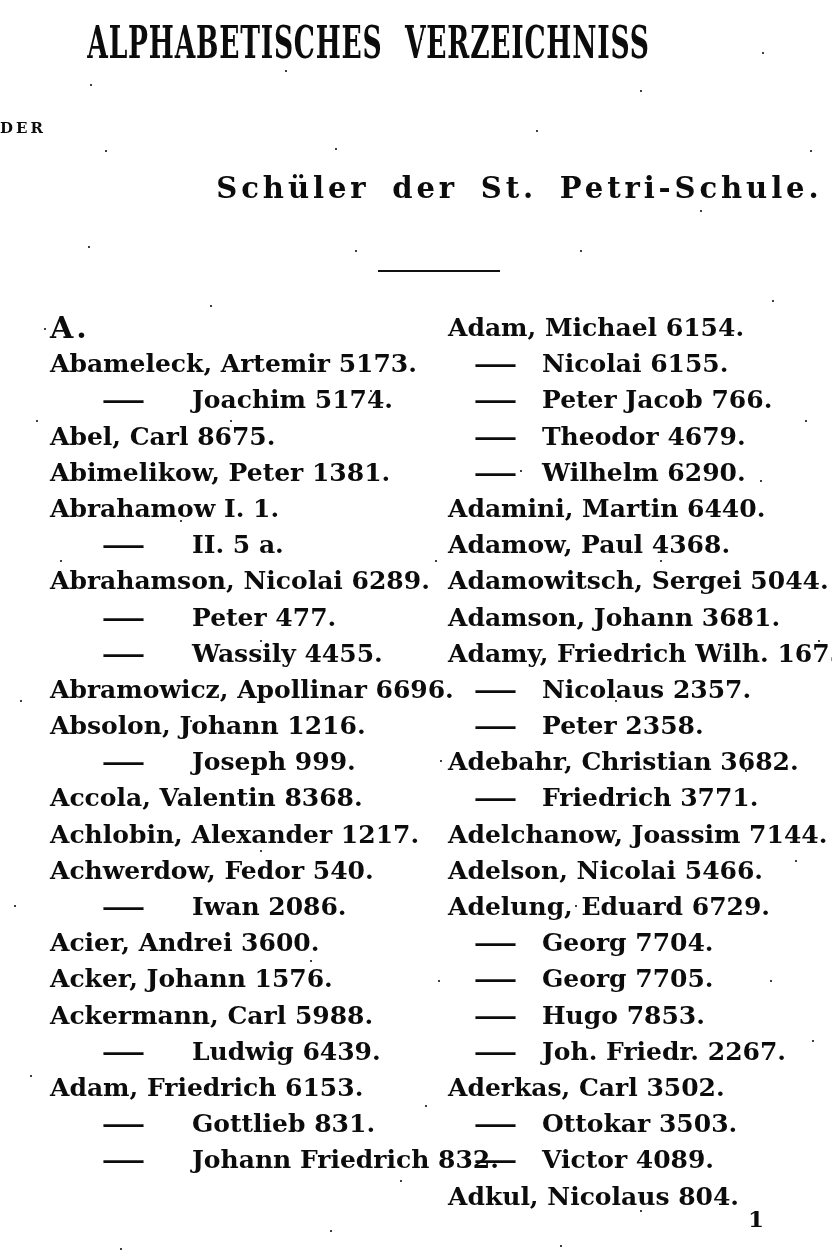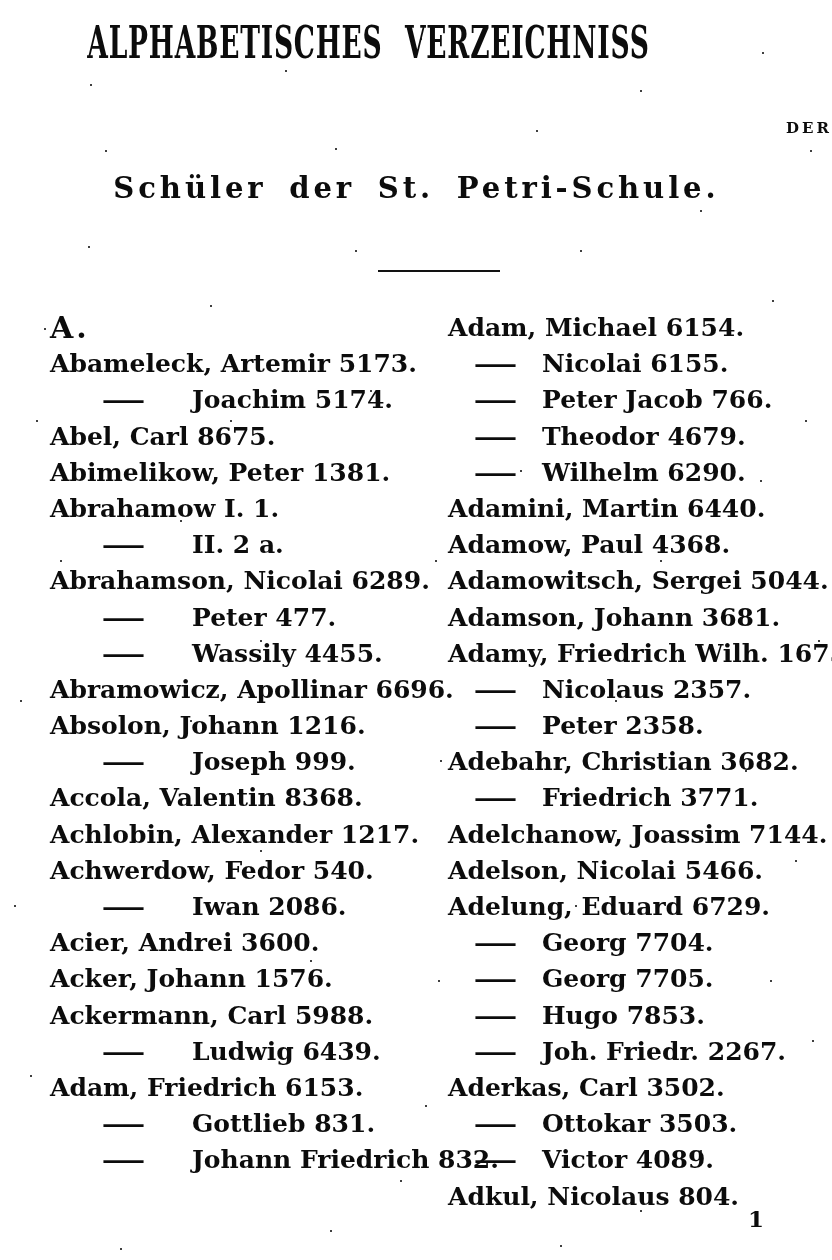"DER" .der-wrap { text-align: right -> left }
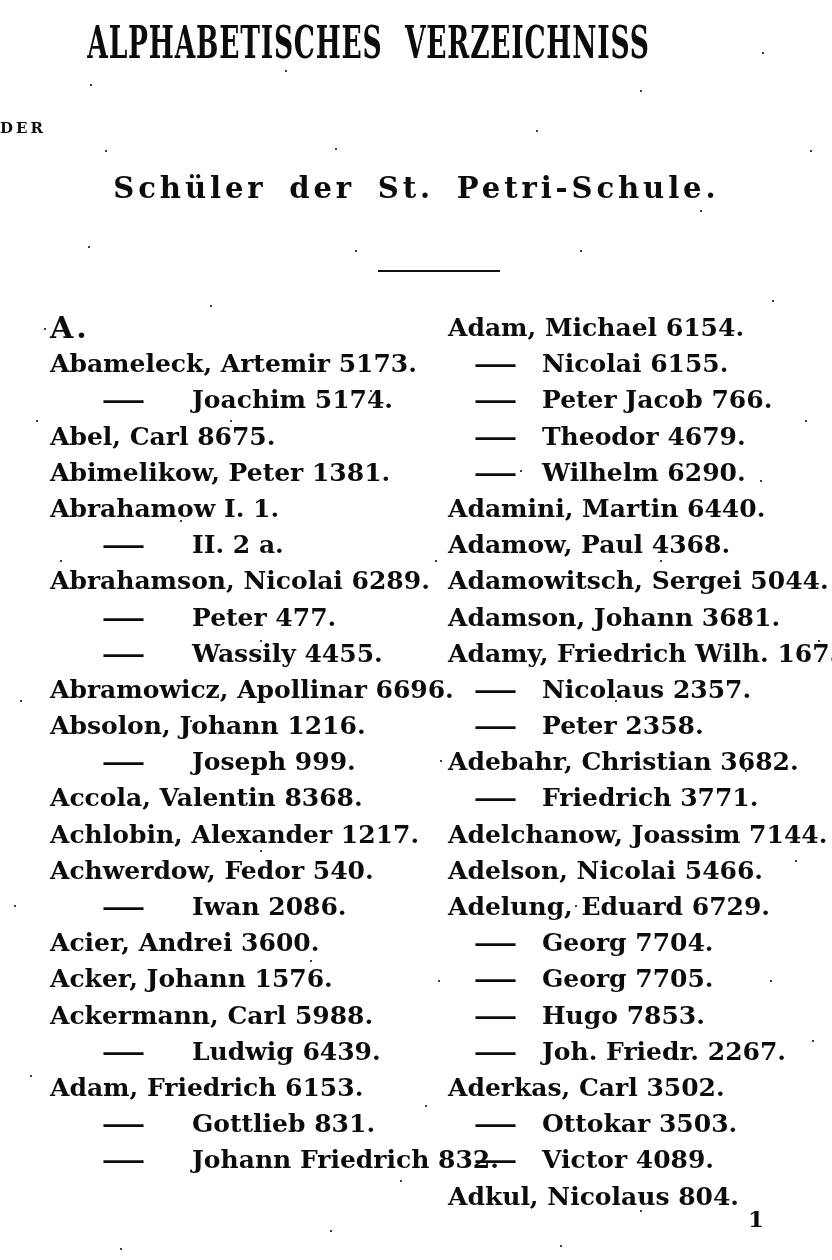"Schüler der St. Petri-Schule." .subtitle-wrap { text-align: center -> right }
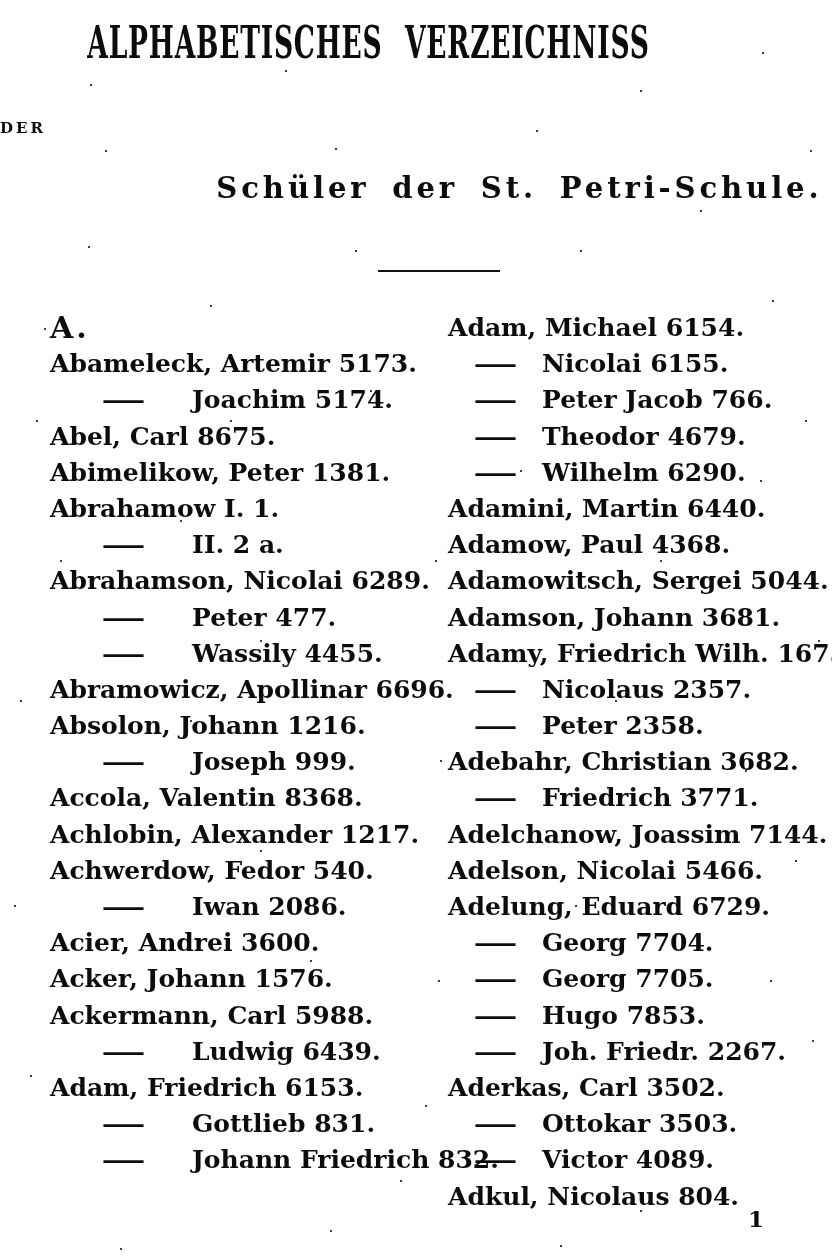"II. 2 a." span.entry-text { text: 2 -> 5 }
